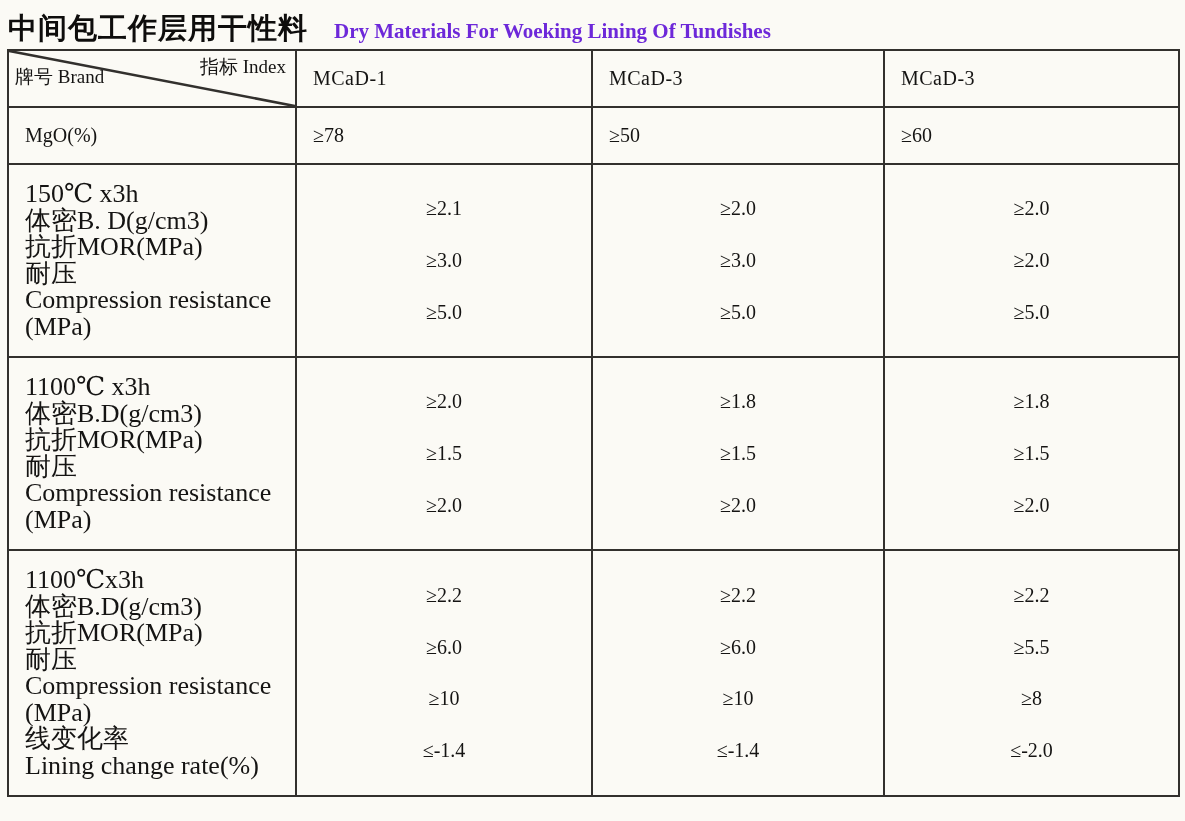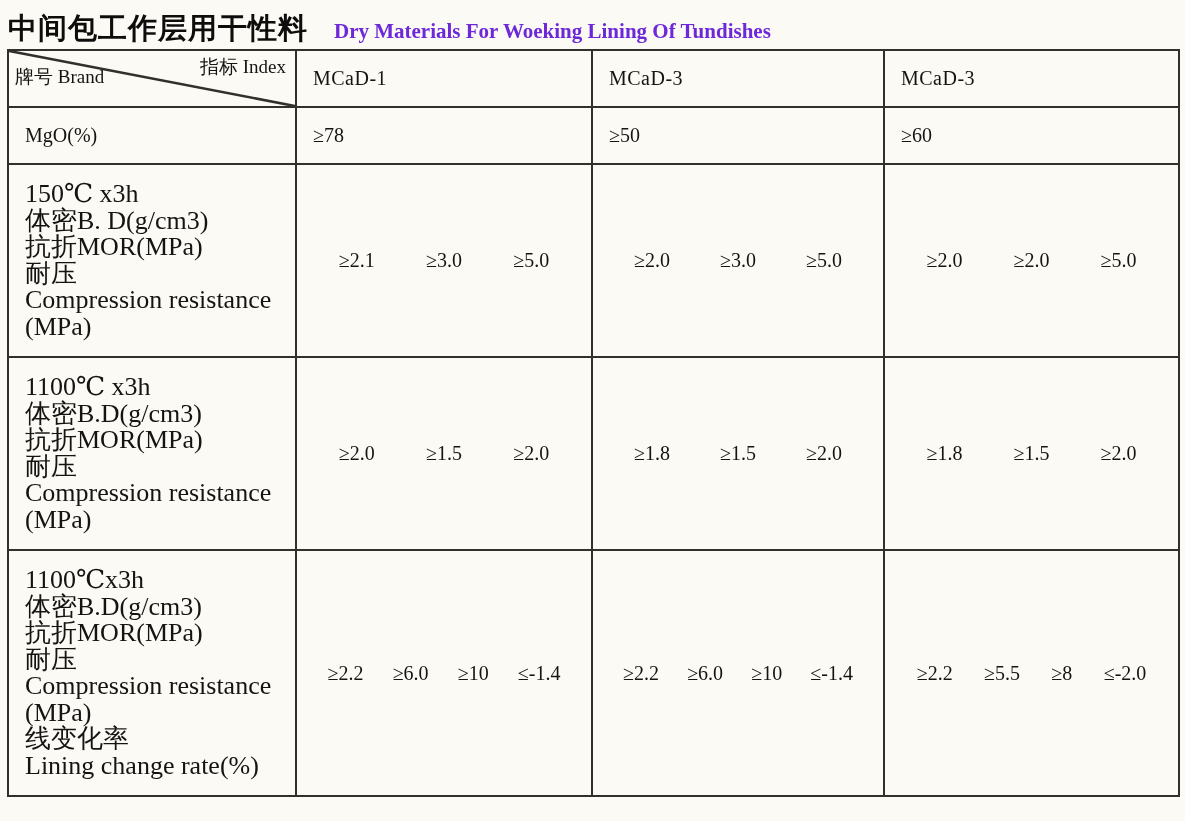"≥2.1" .vals { flex-direction: row -> column }
